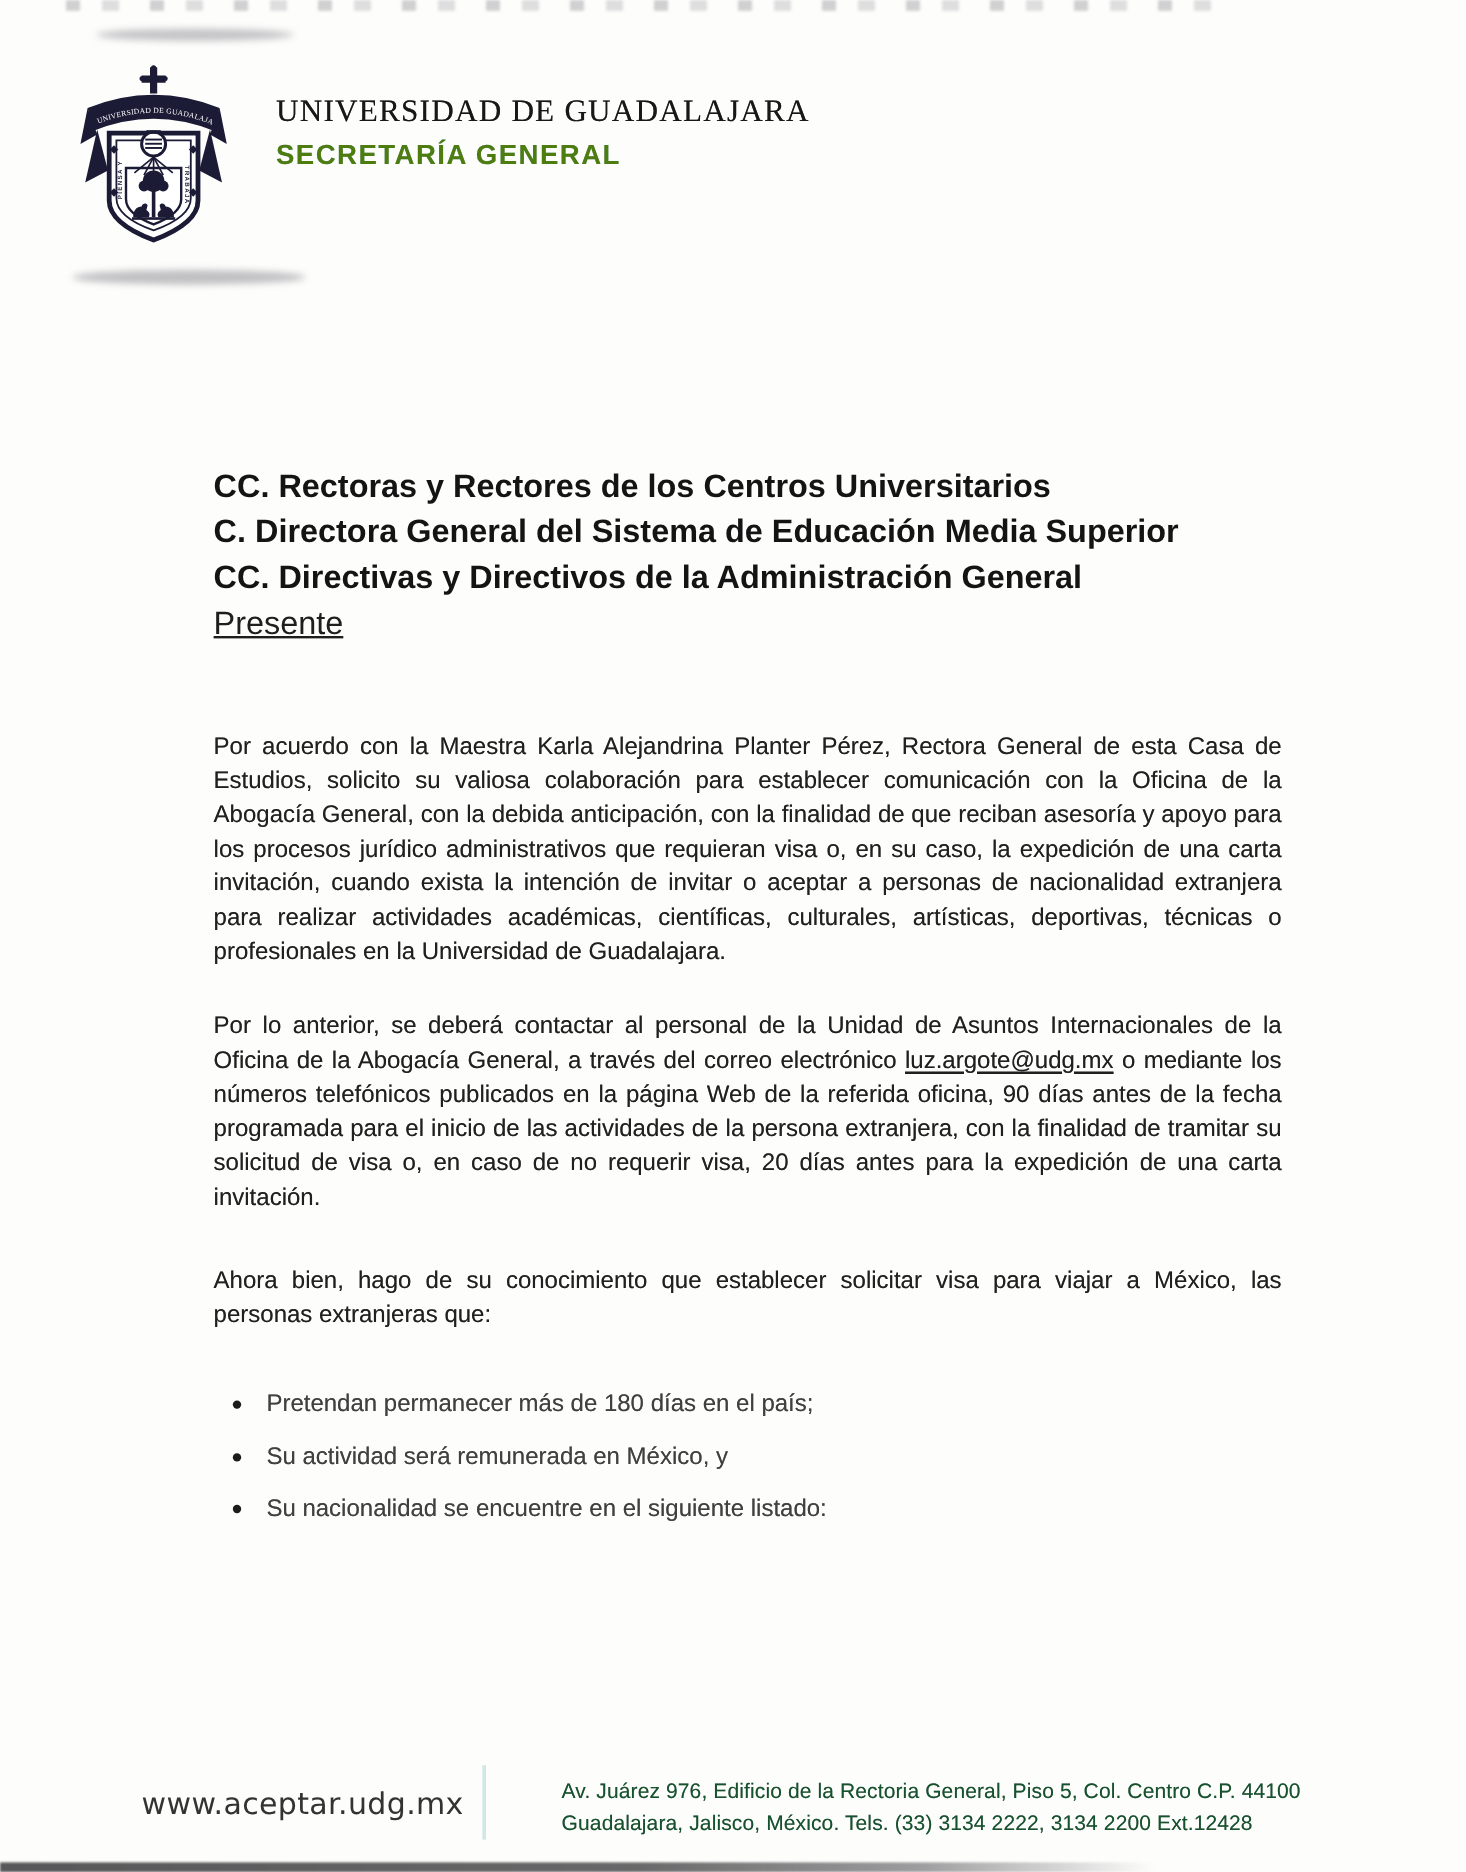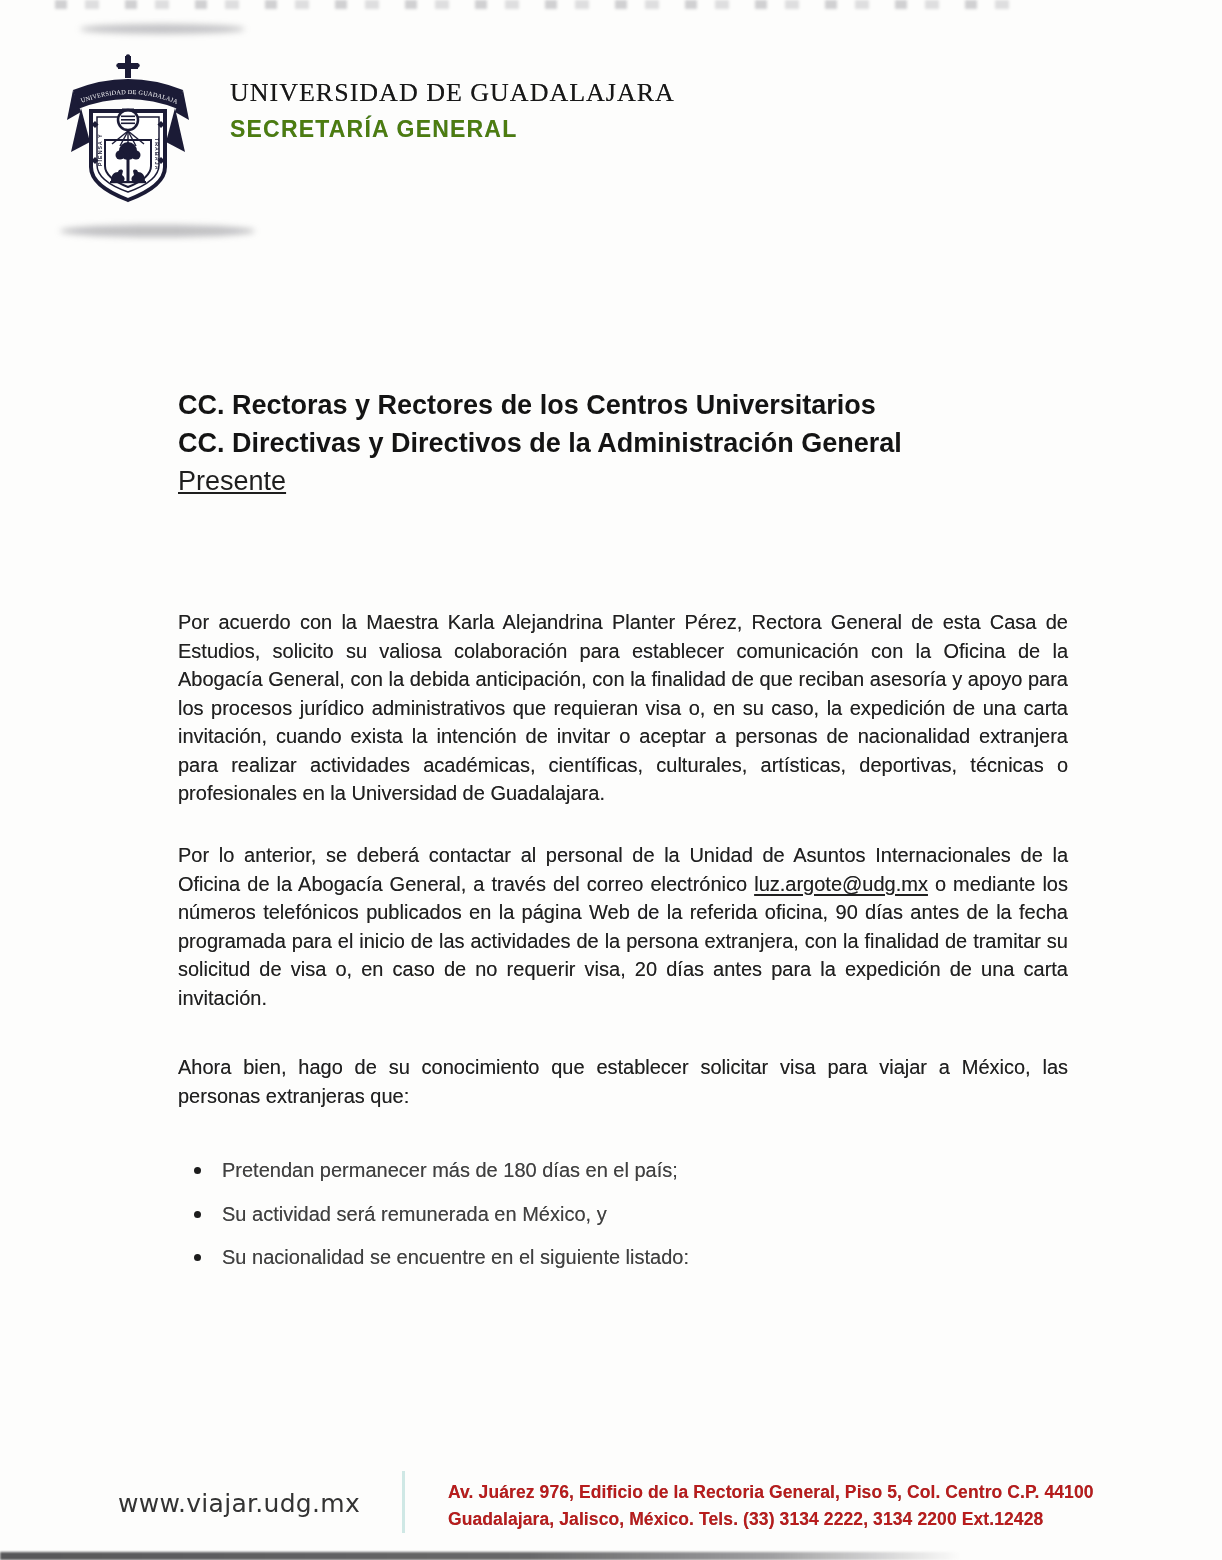"C. Directora General del Sistema" div.recipient-line { html: none -> <div>C. Directora General del Sistema de Educación Media Superior</div> }
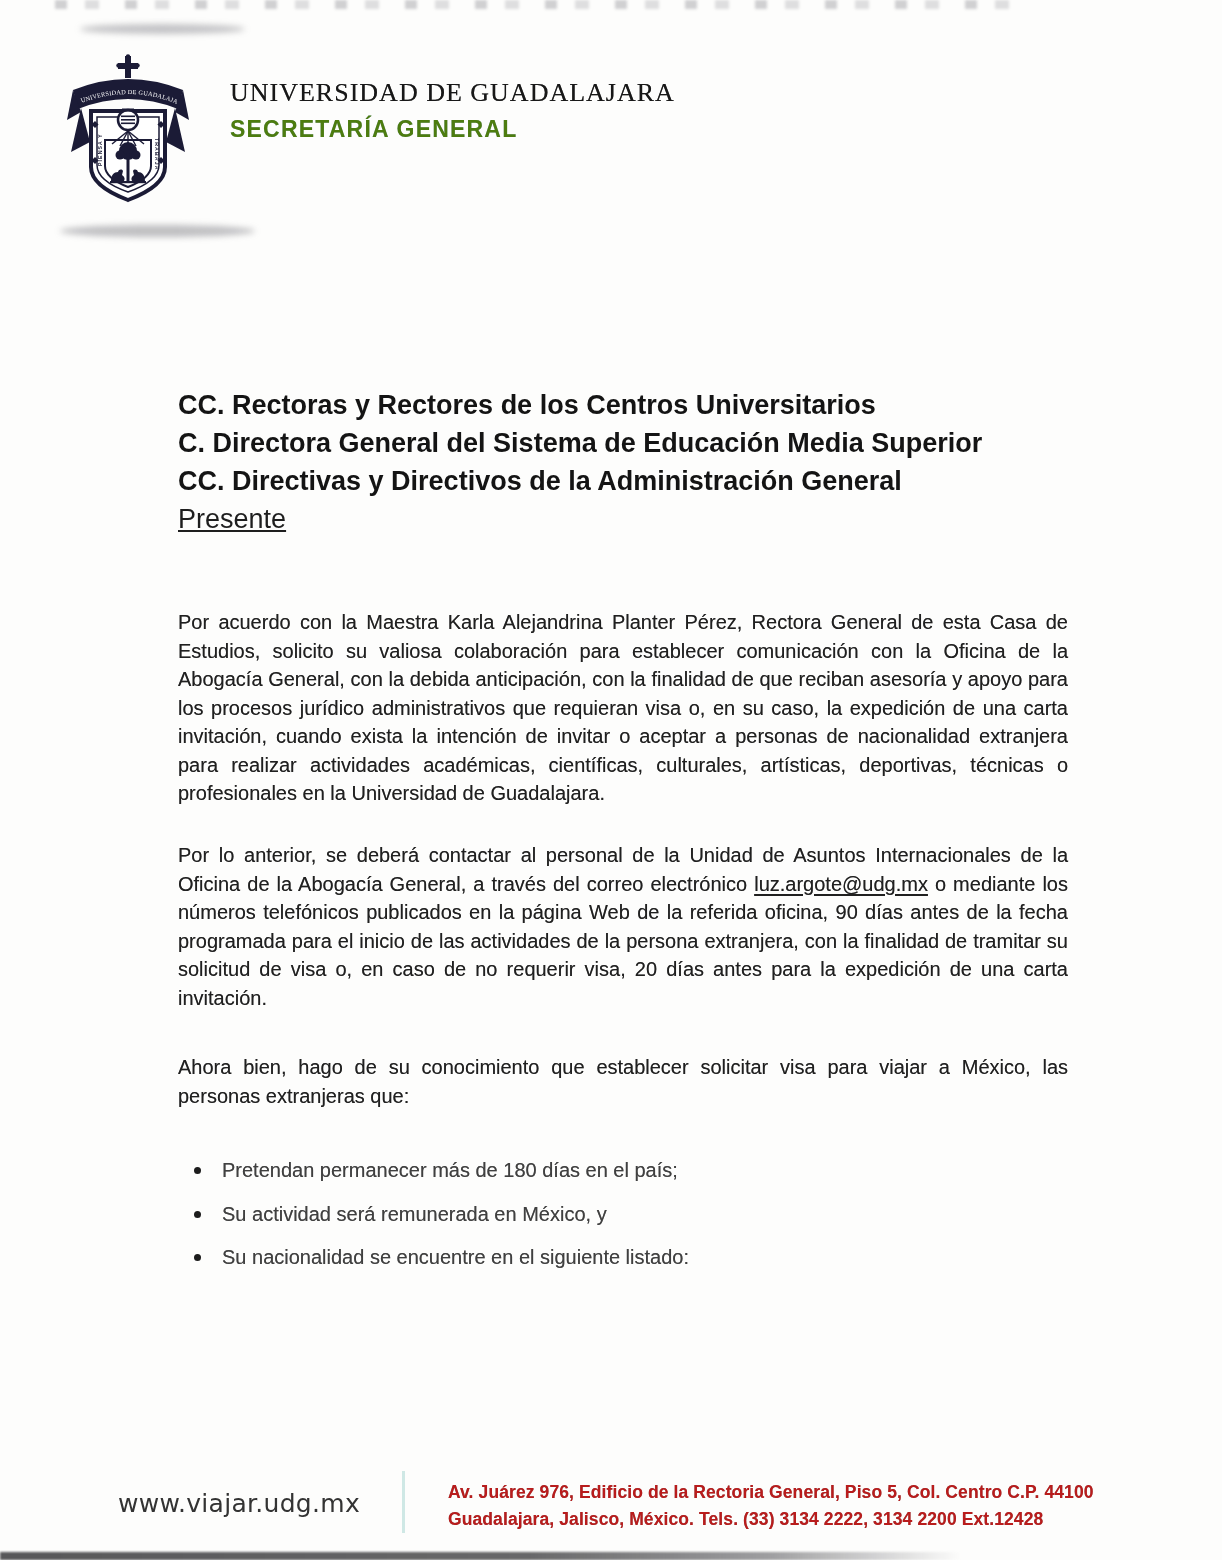"www.viajar.udg.mx" div.footer-site { text: www.viajar.udg.mx -> www.aceptar.udg.mx }
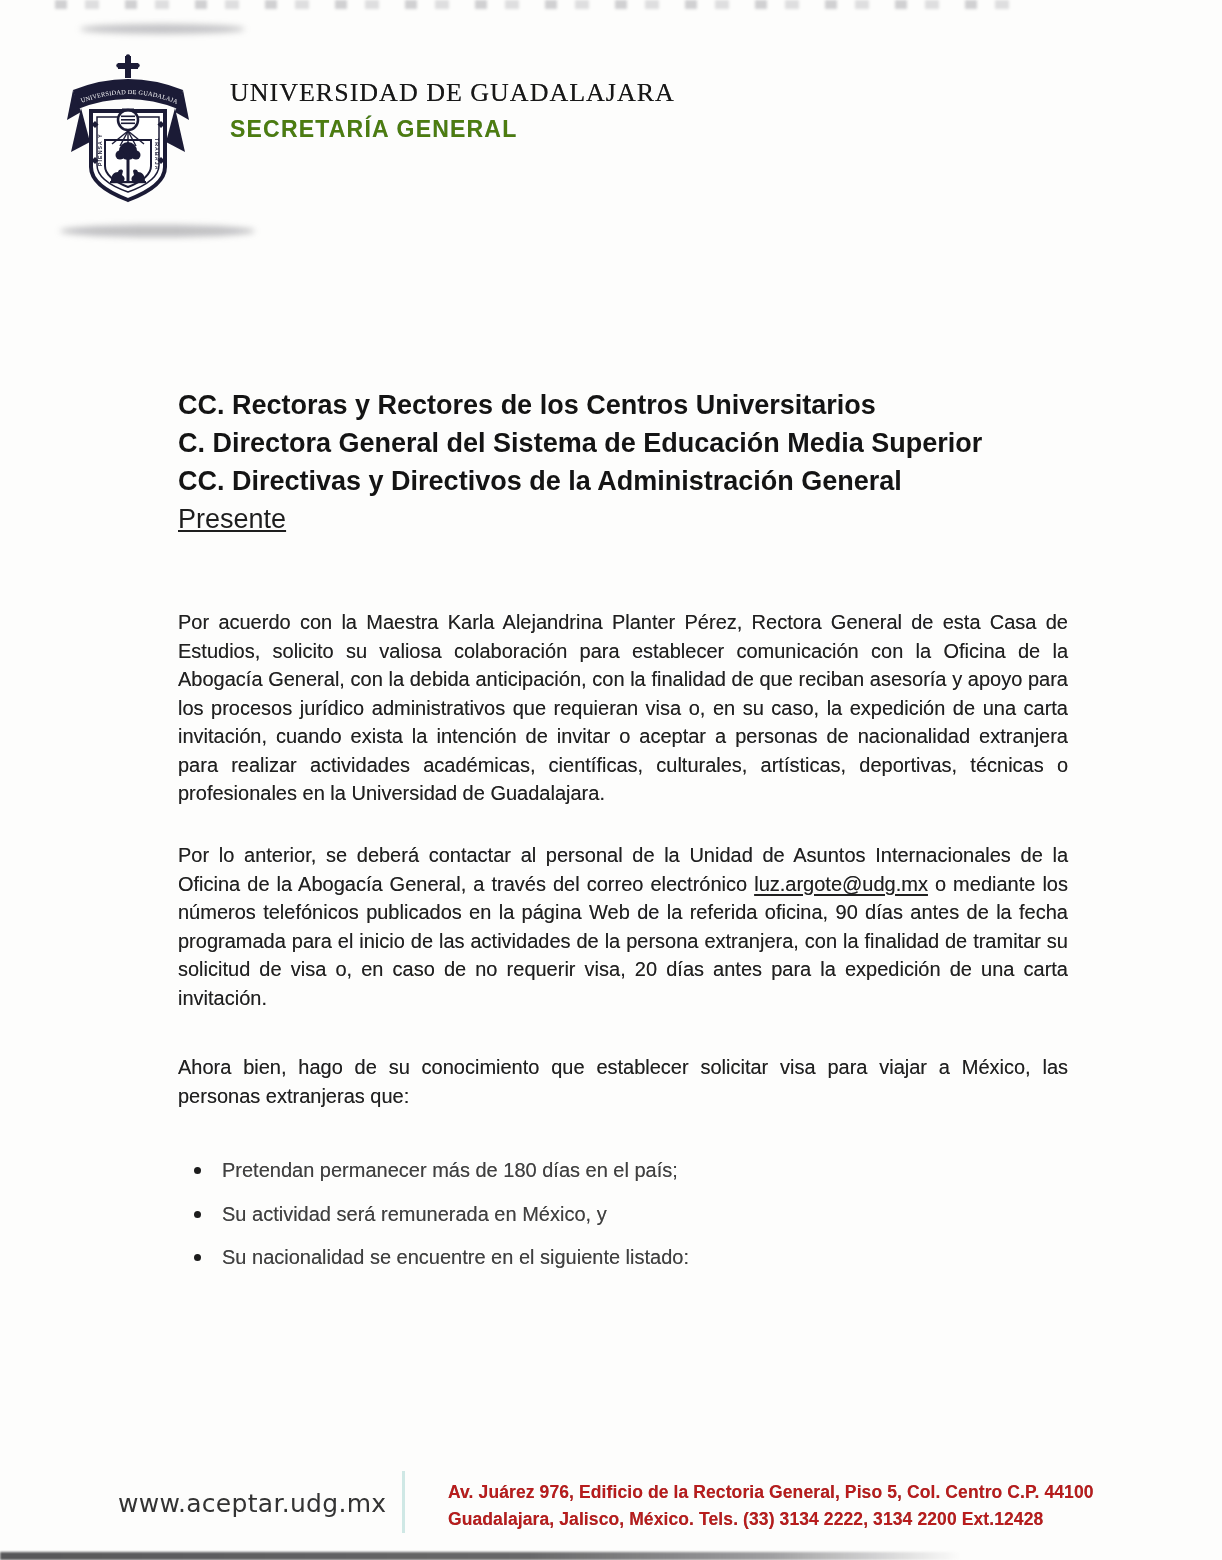"Av. Juárez 976, Edificio de" .footer-address { color: #b91c1c -> #14532d; font-weight: bold -> none; left: 448px -> 468px }
